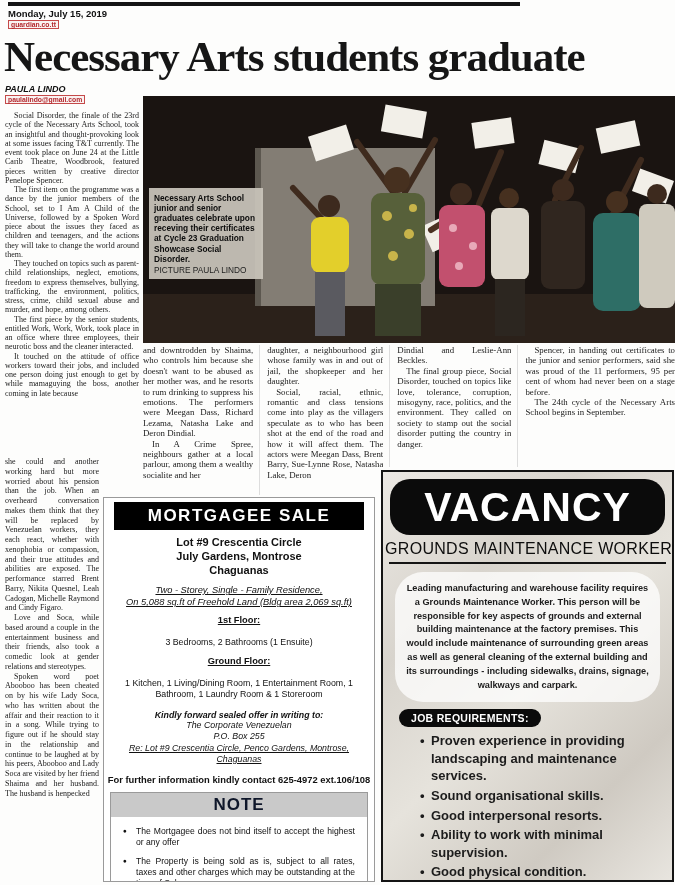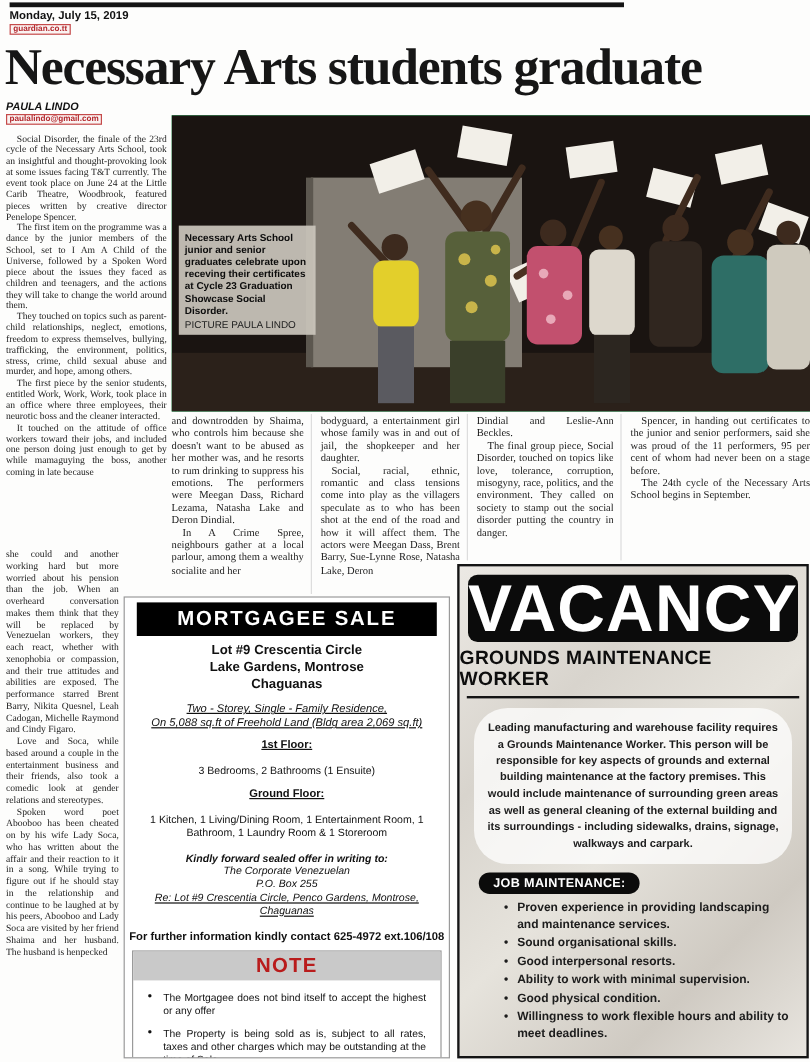"Necessary Arts School junior and" .photo { background: #15803d -> #84cc16 }
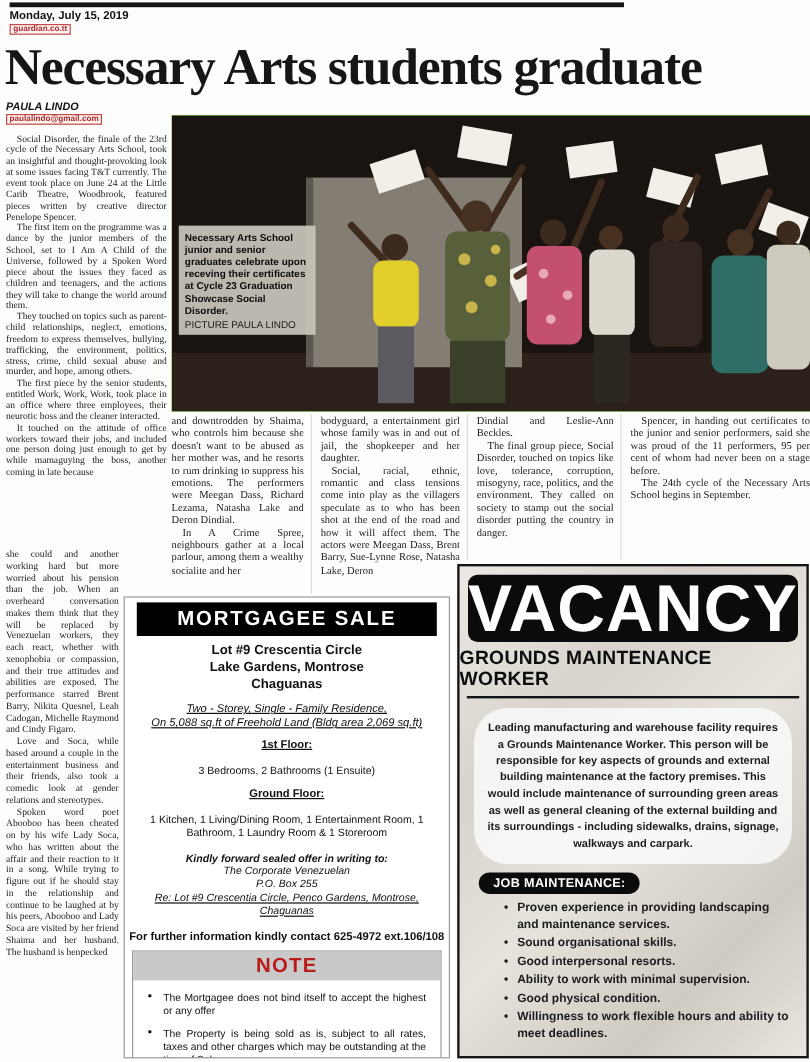"bodyguard, a entertainment girl whose" p { text: bodyguard, a entertainment -> daughter, a neighbourhood }
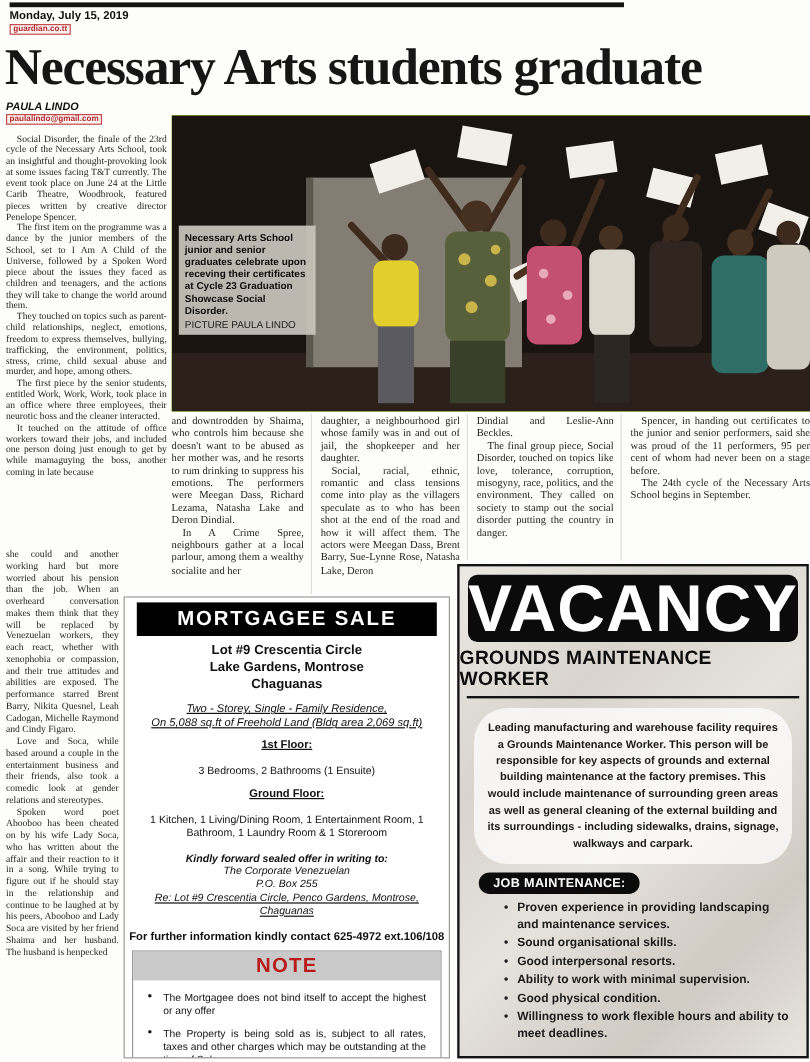"VACANCY" .vac-banner { border-radius: 8px -> 20px; font-size: 55px -> 41px }
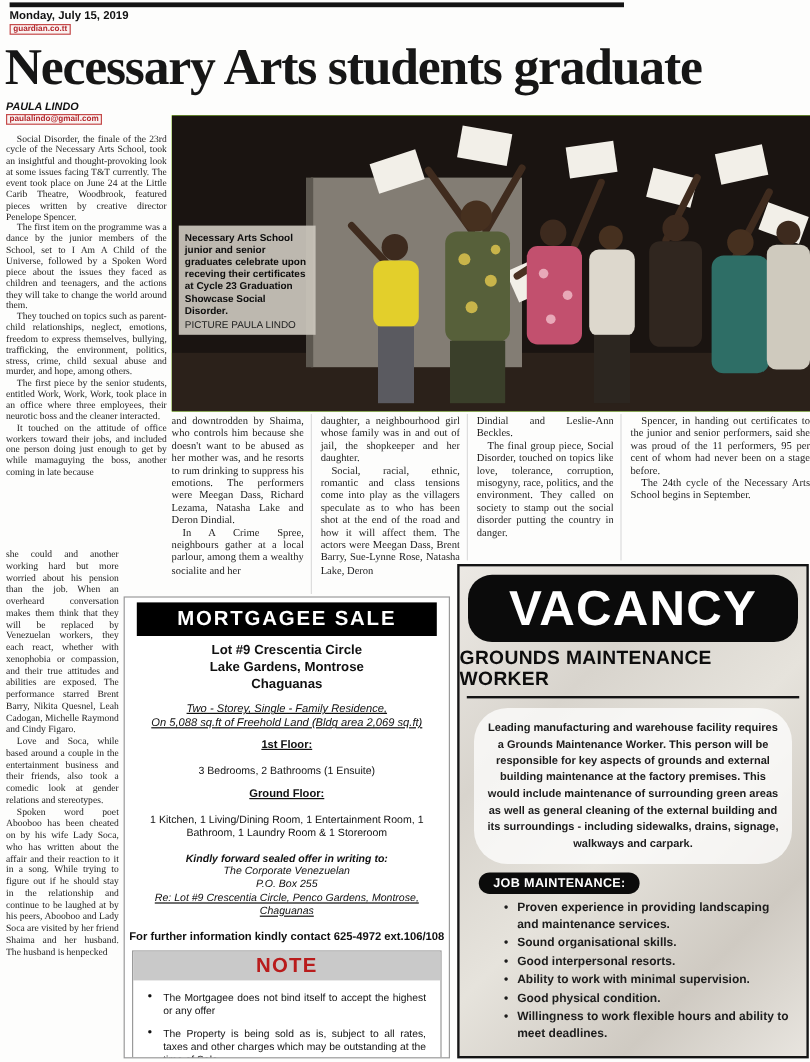"Lake Gardens, Montrose" p { text: Lake -> July }
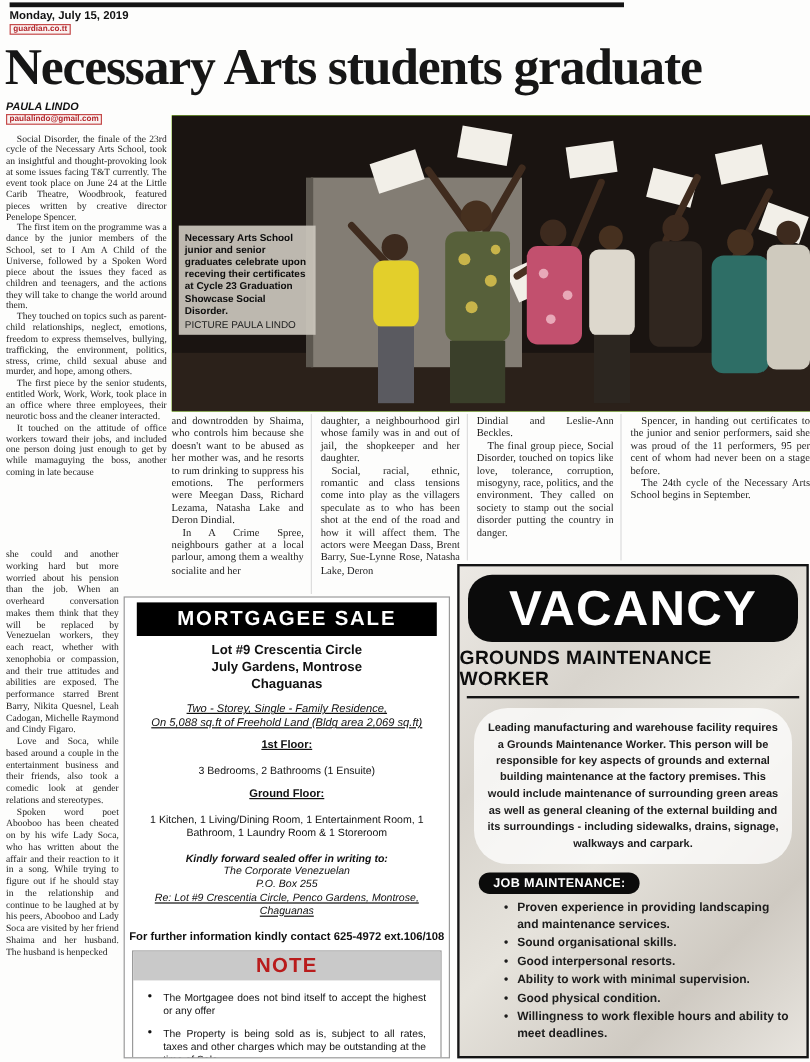"GROUNDS MAINTENANCE WORKER" .vac-position { font-weight: 700 -> 400; text-align: left -> right }
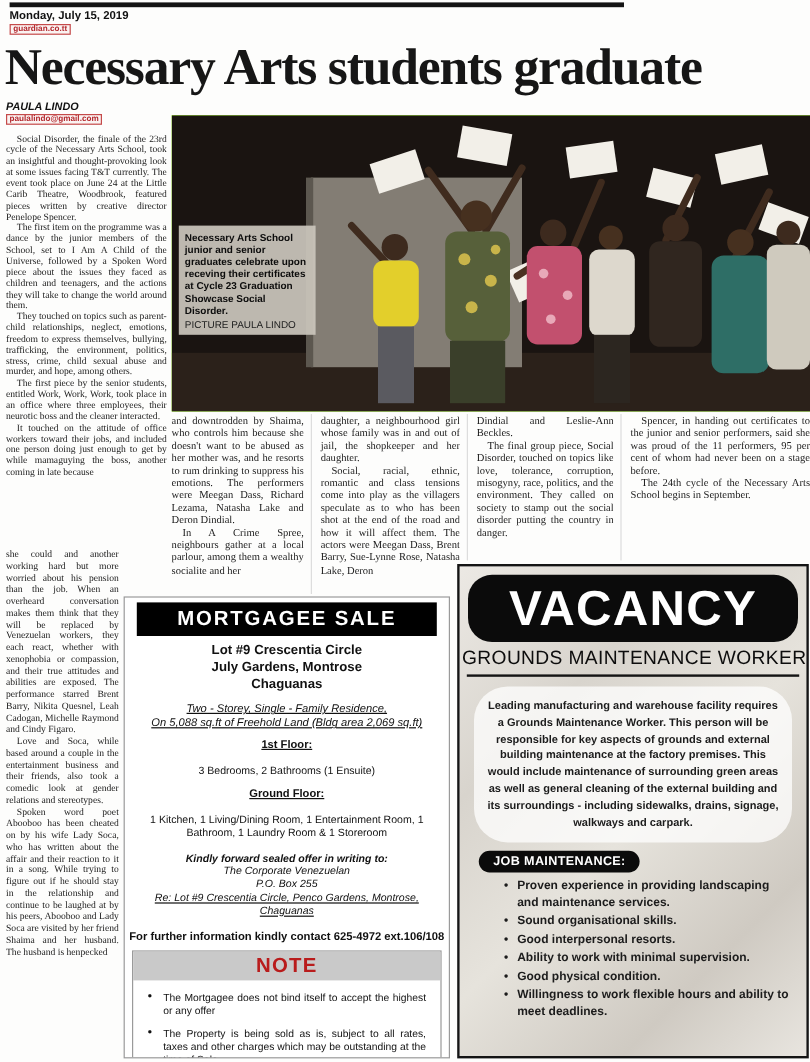"JOB MAINTENANCE:" div.vac-reqtab { text: MAINTENANCE -> REQUIREMENTS }
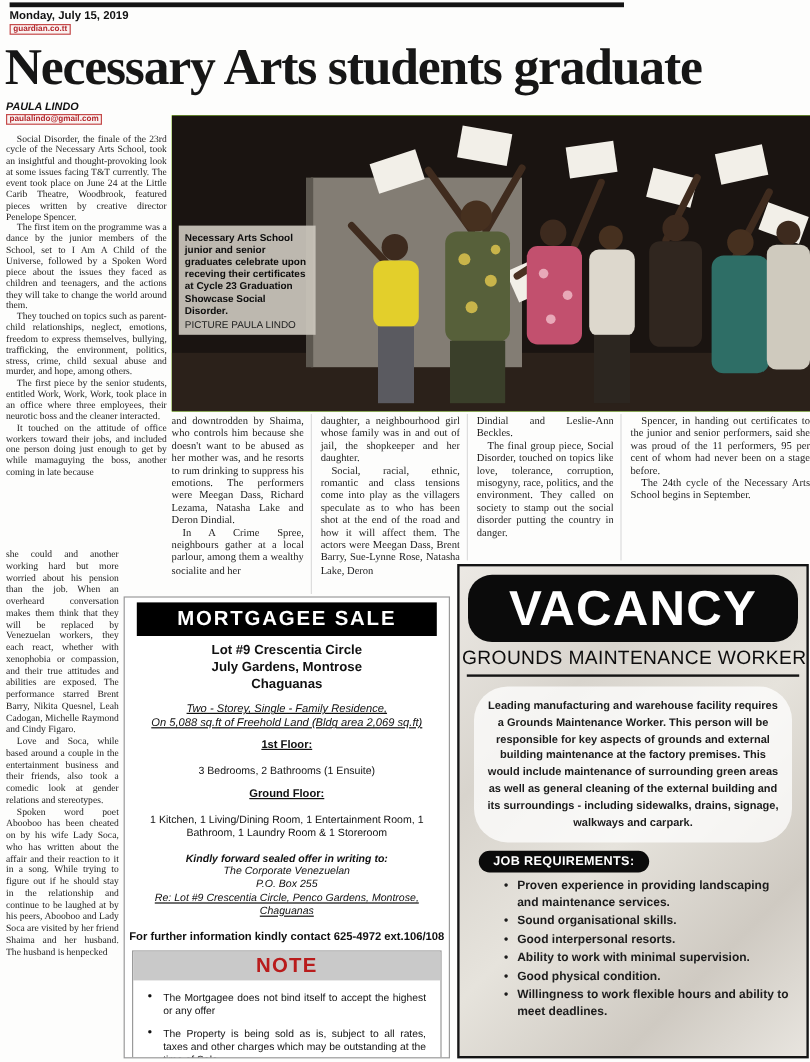"Proven experience in providing" .req-list div { font-size: 10px -> 13px }
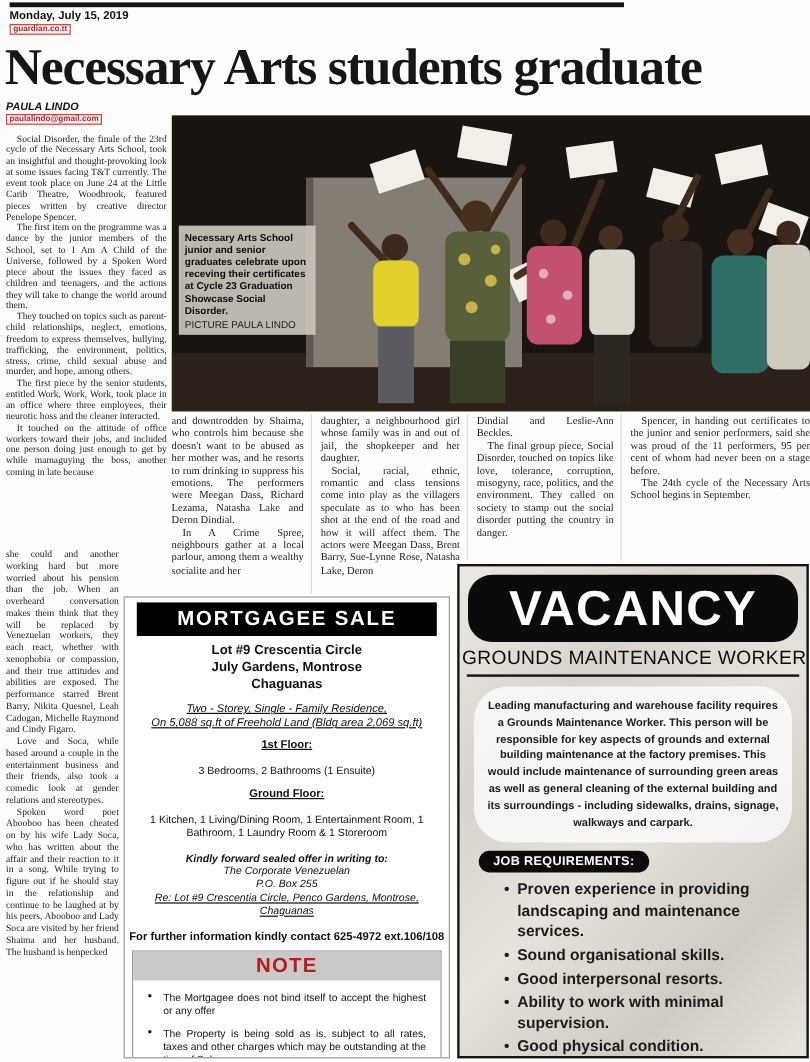"NOTE" .note-titlebar { color: #b91c1c -> #0f172a }
